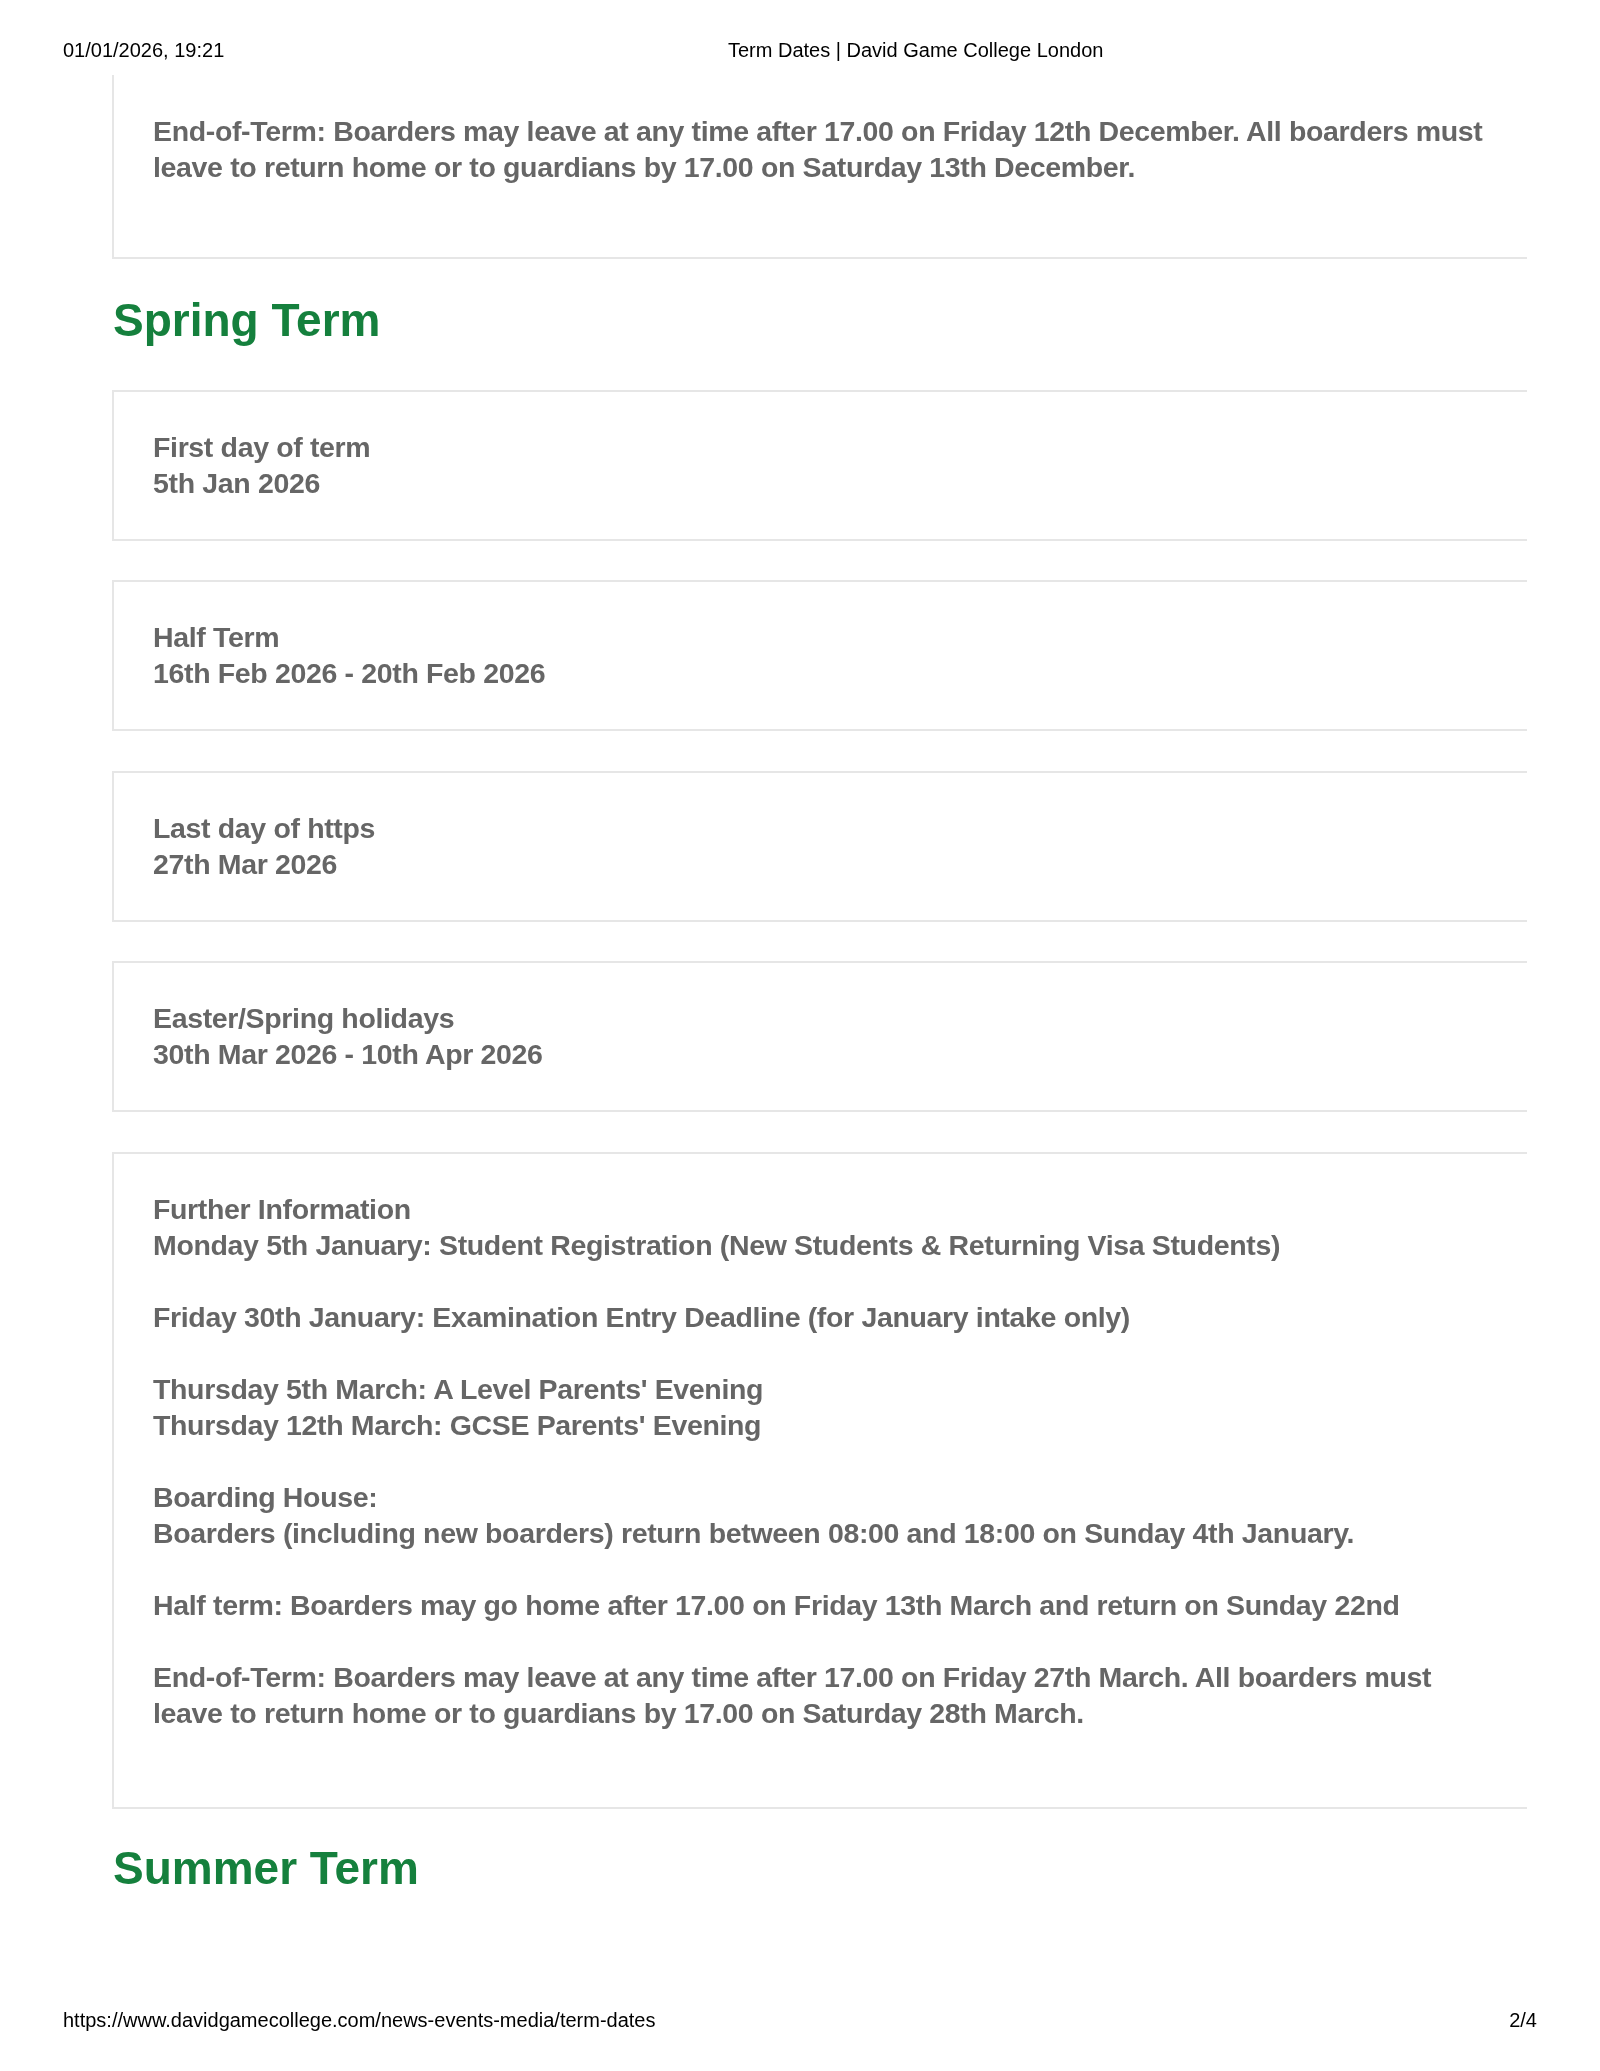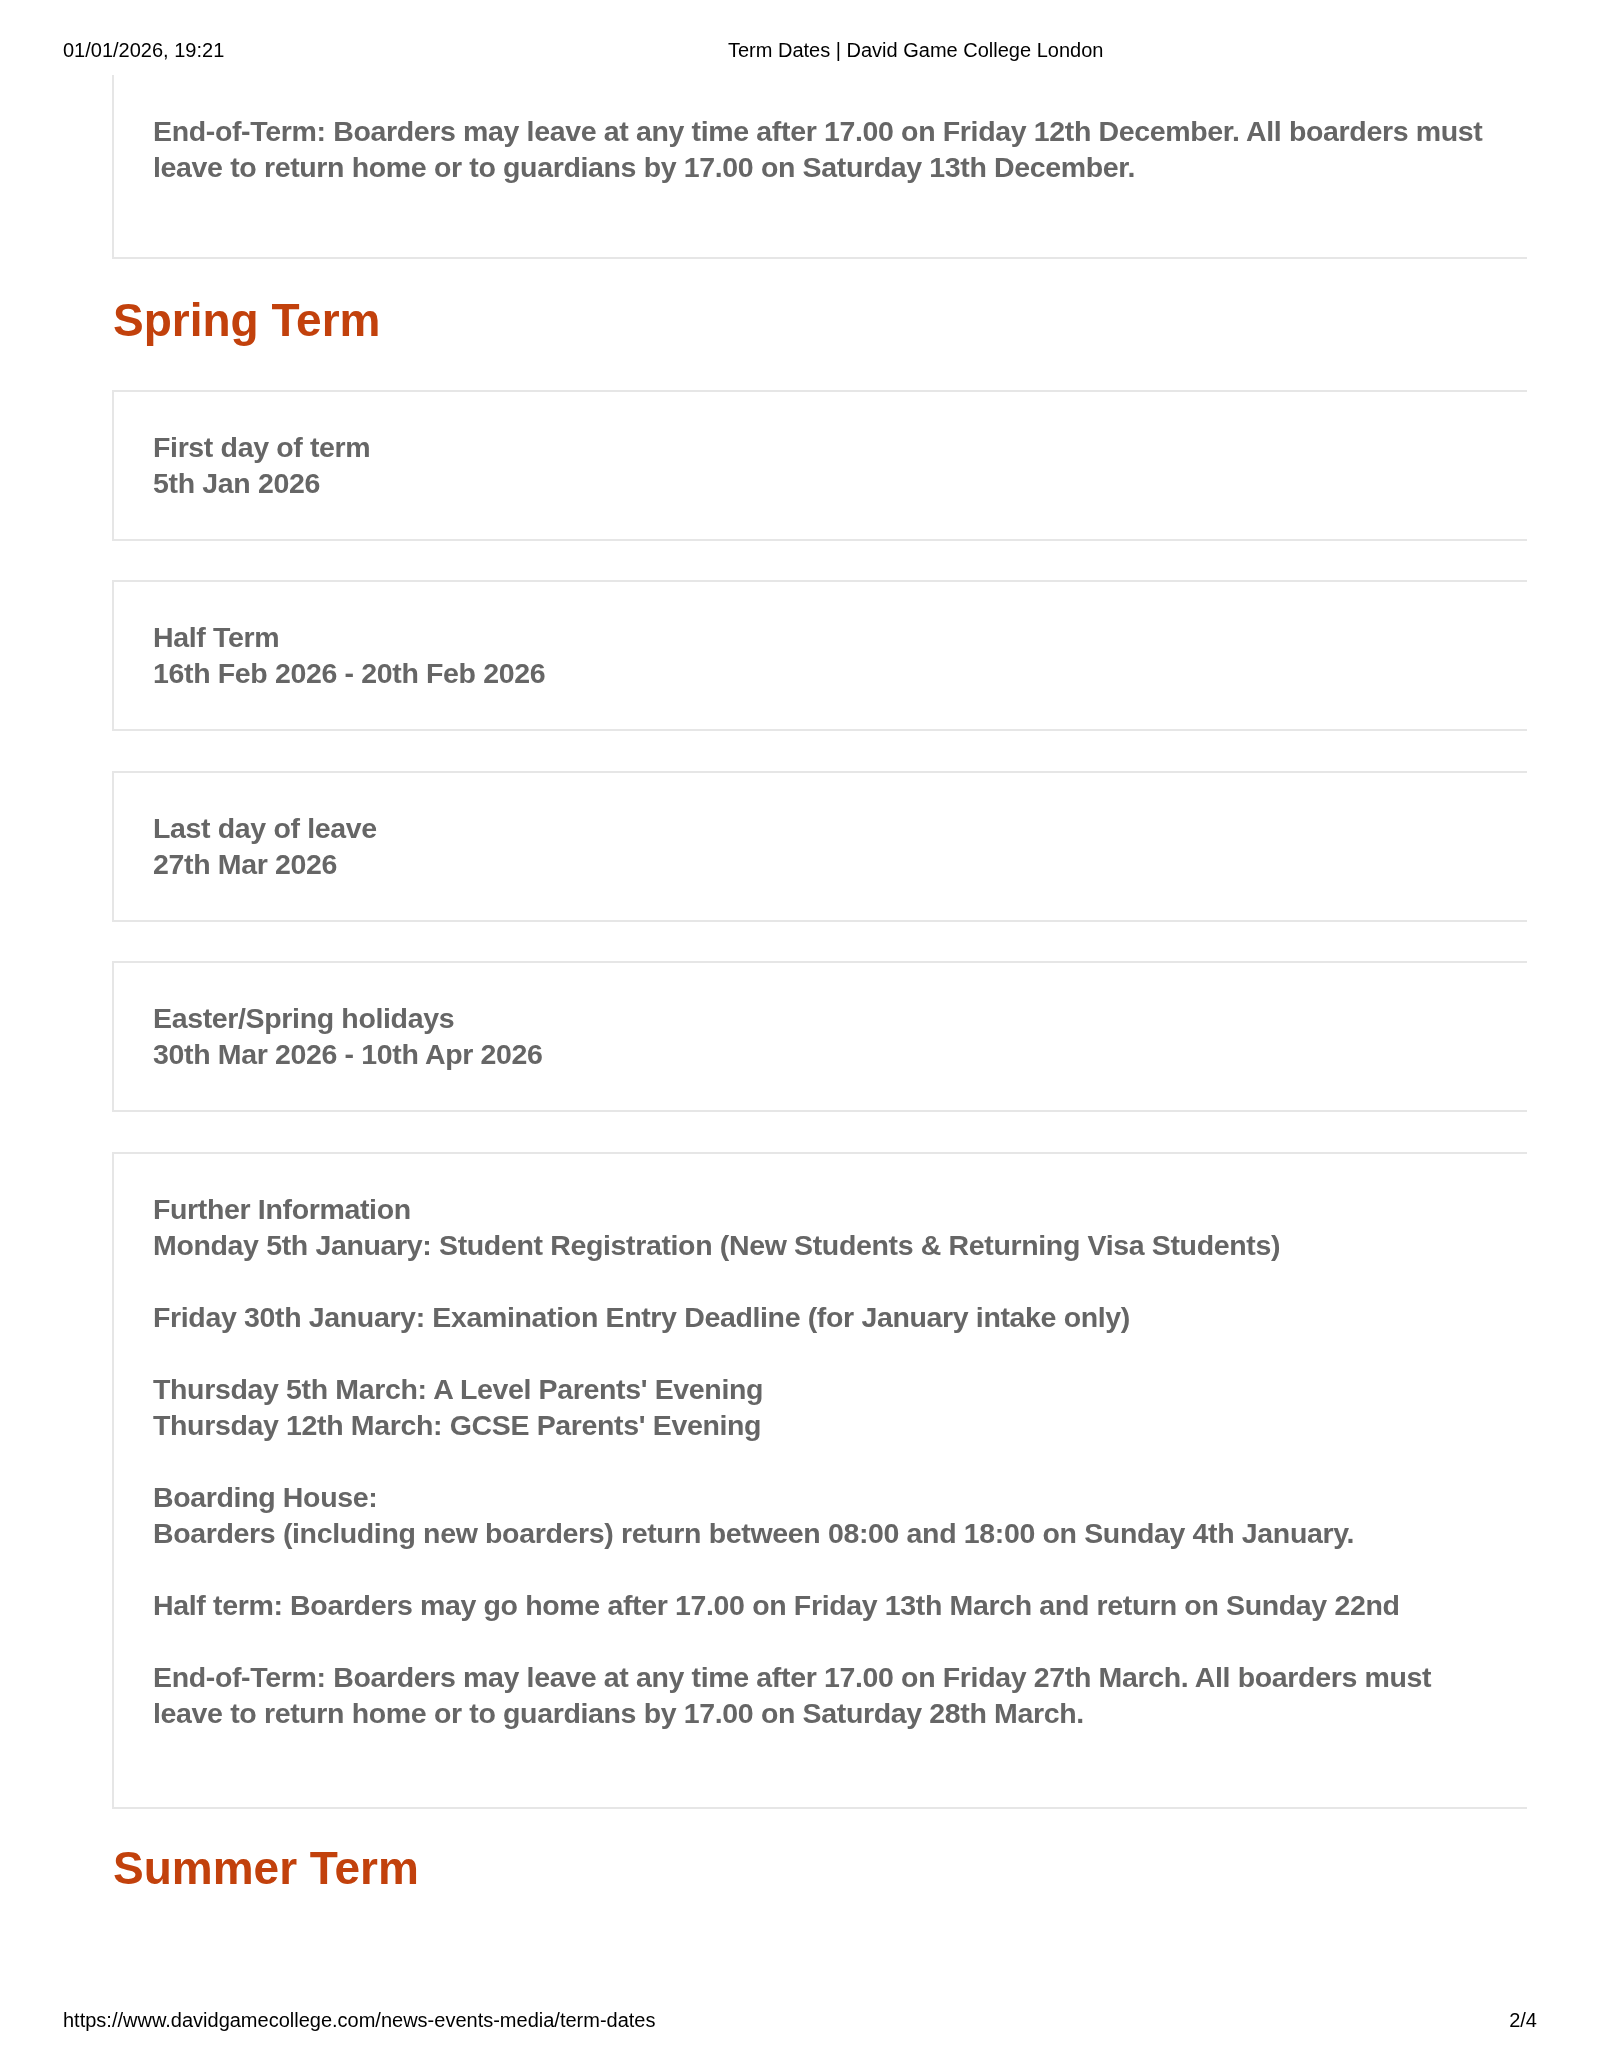"Spring Term" .section-heading { color: #c2410c -> #15803d }
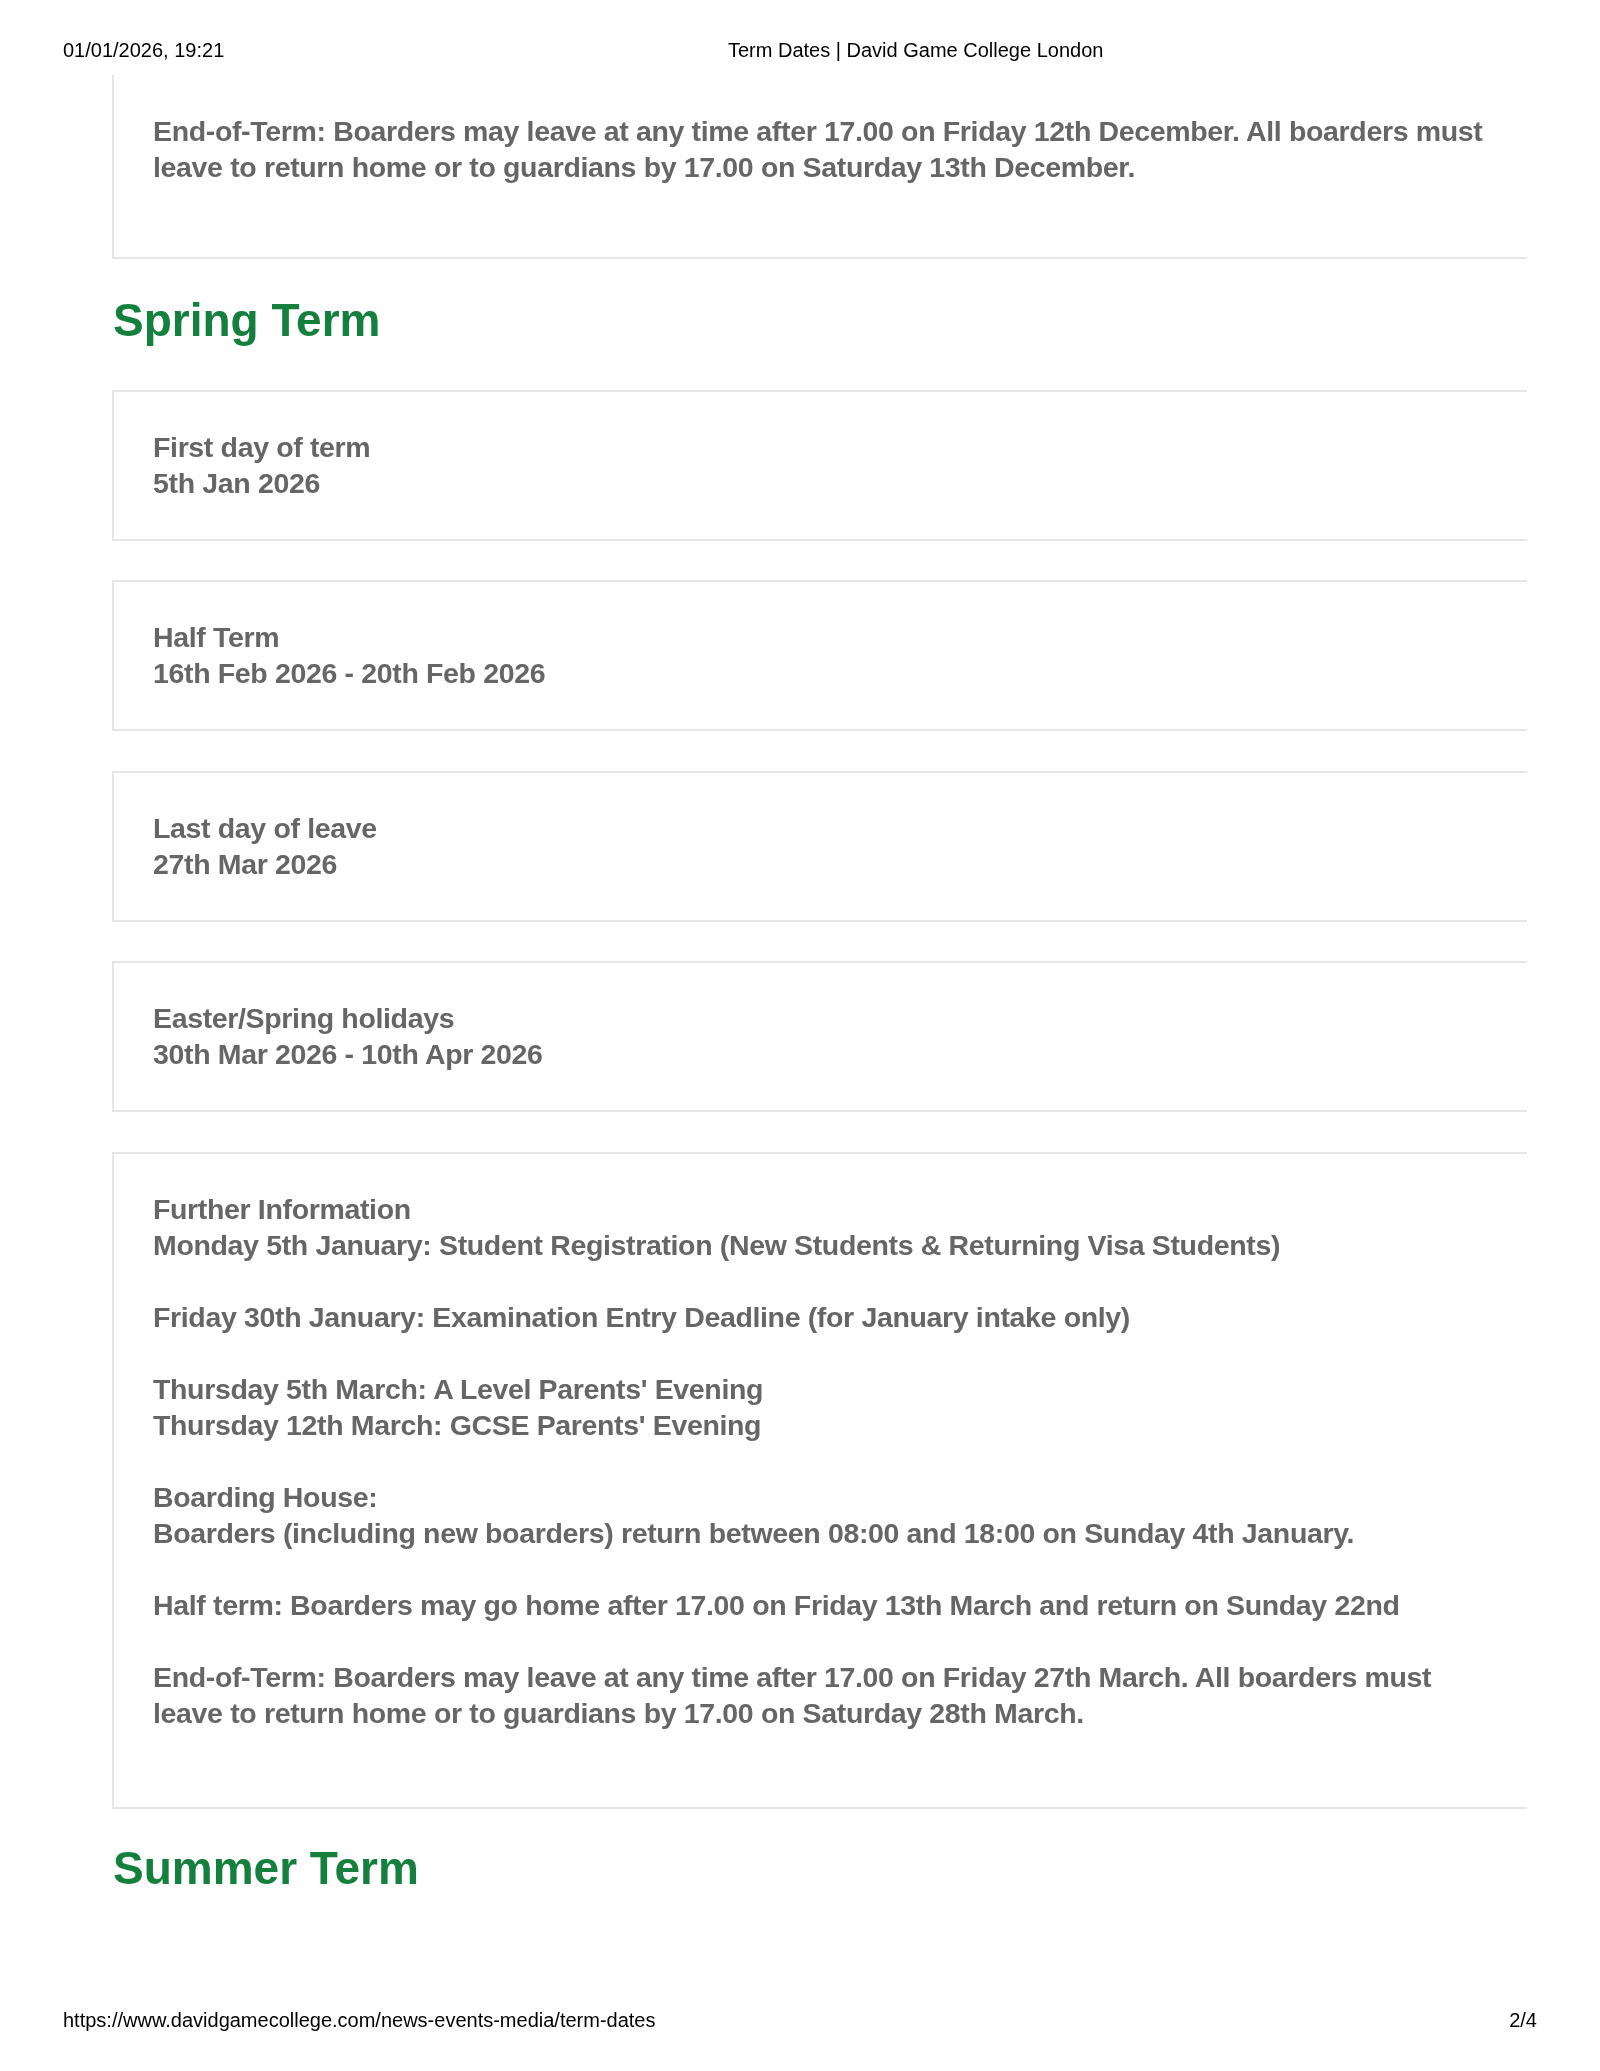"Last day of leave" span.card-line { text: leave -> https }
